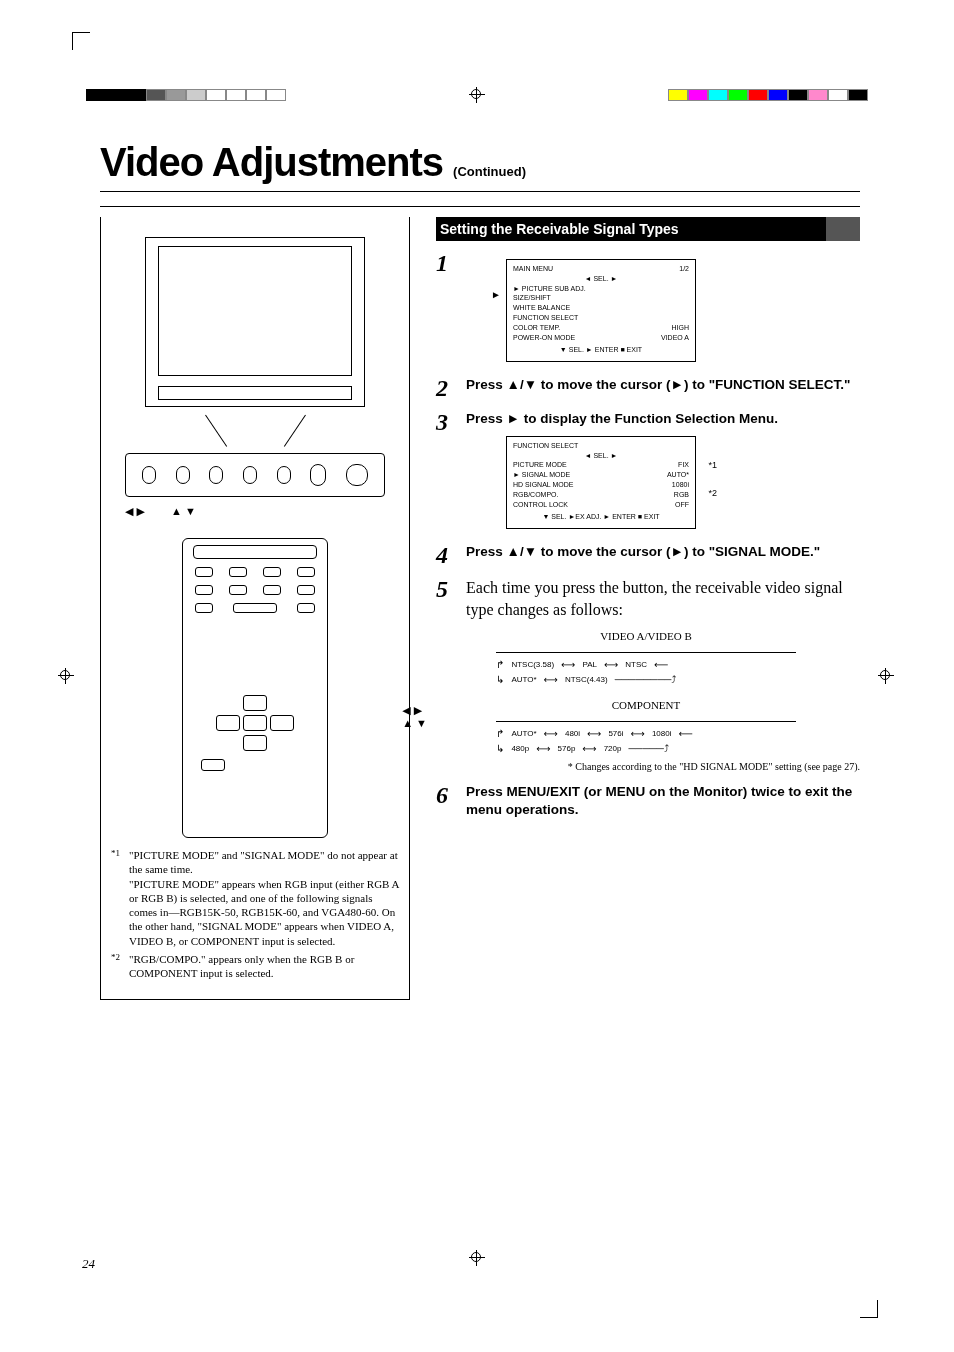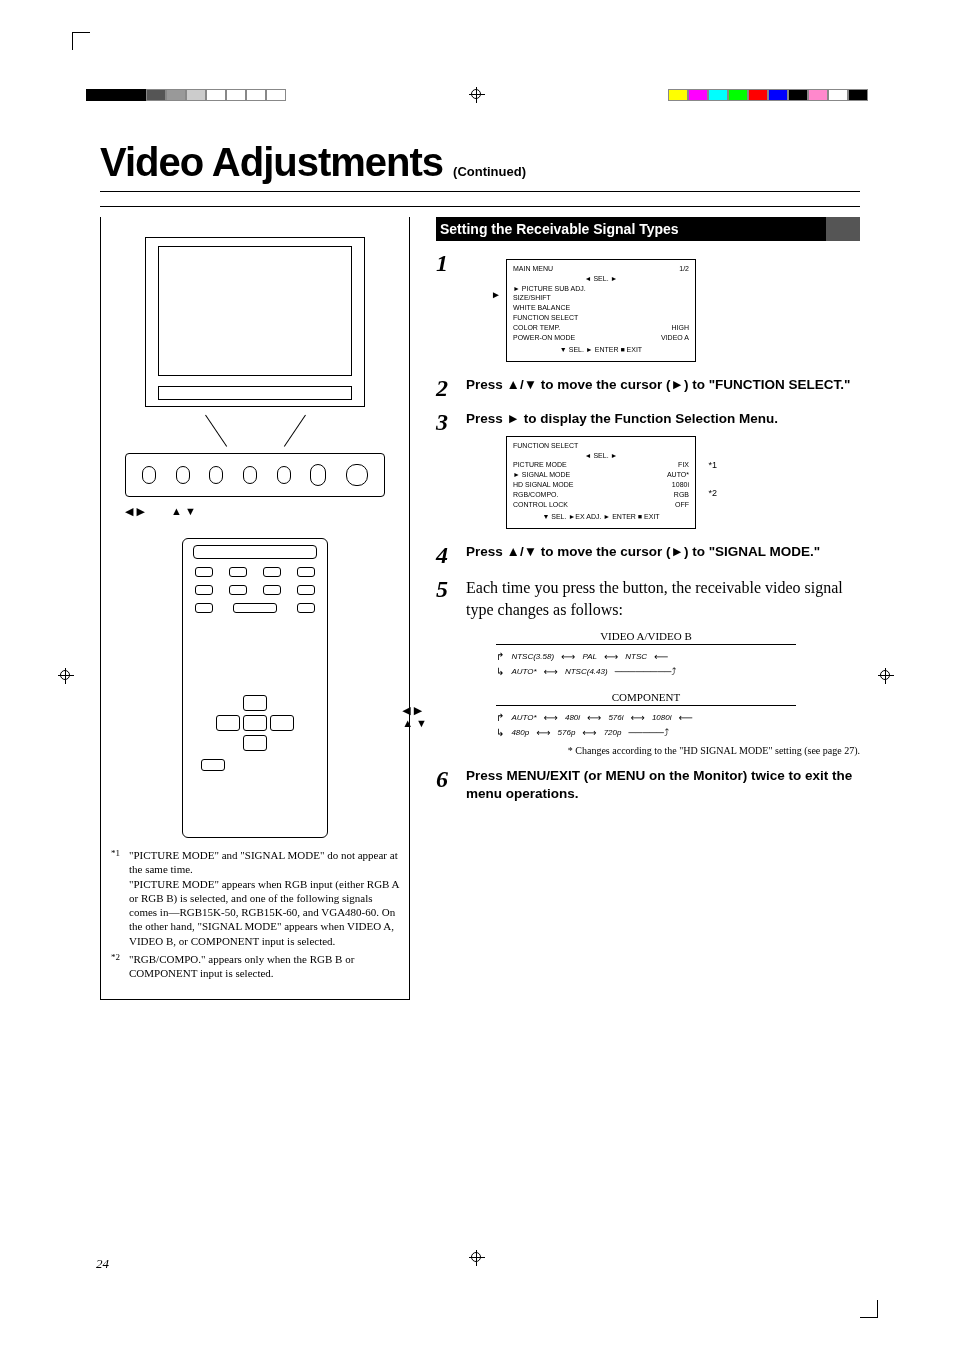"VIDEO A/VIDEO B" .sig-diagram .lbl-row { padding-bottom: 2px -> 10px }
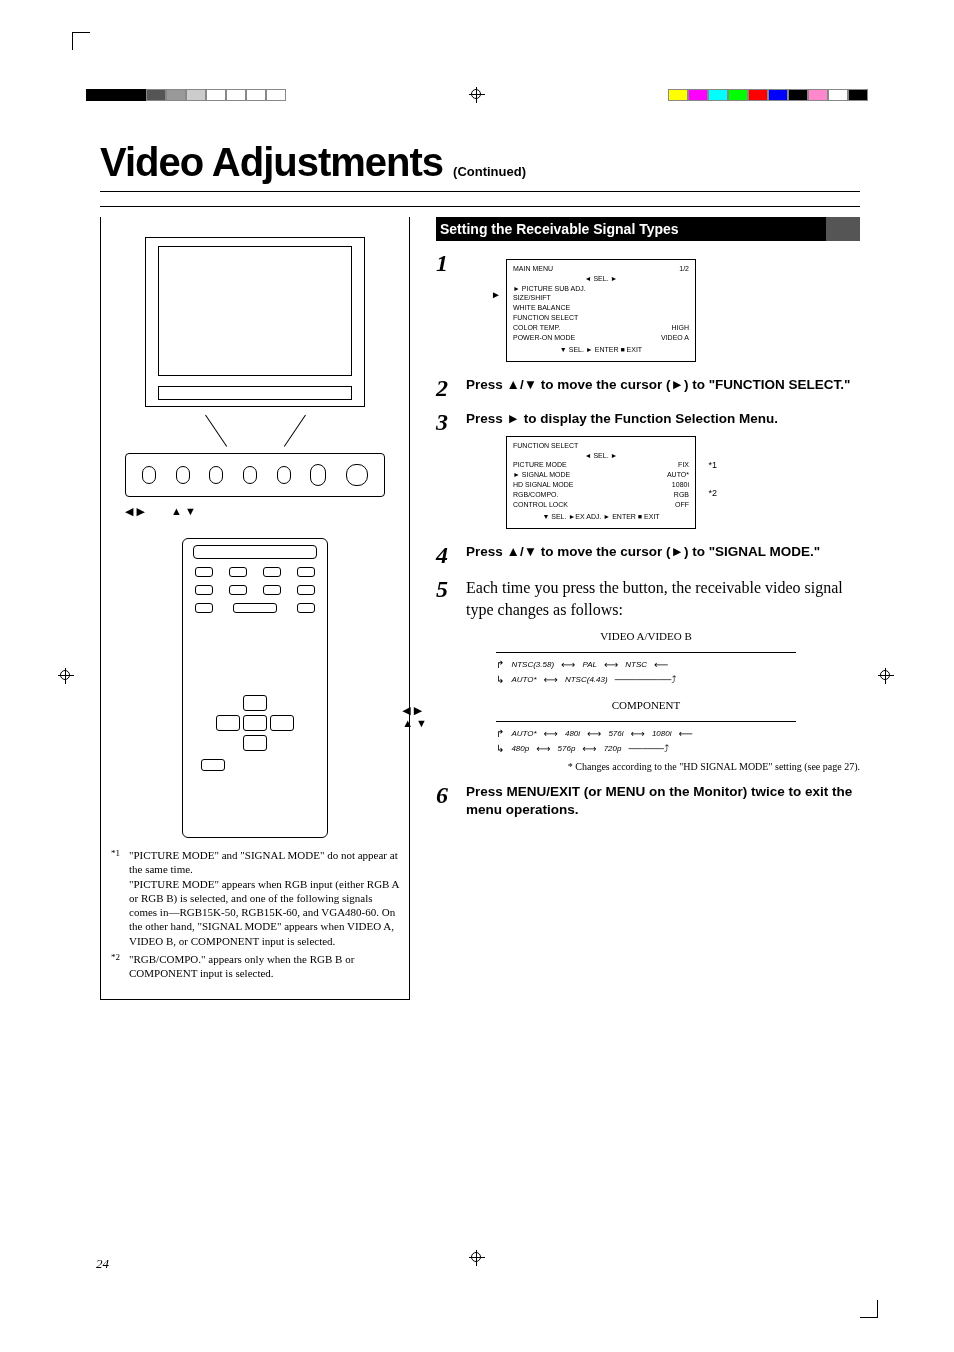"NTSC(3.58)" .sig-diagram .sig-box { font-style: italic -> none }
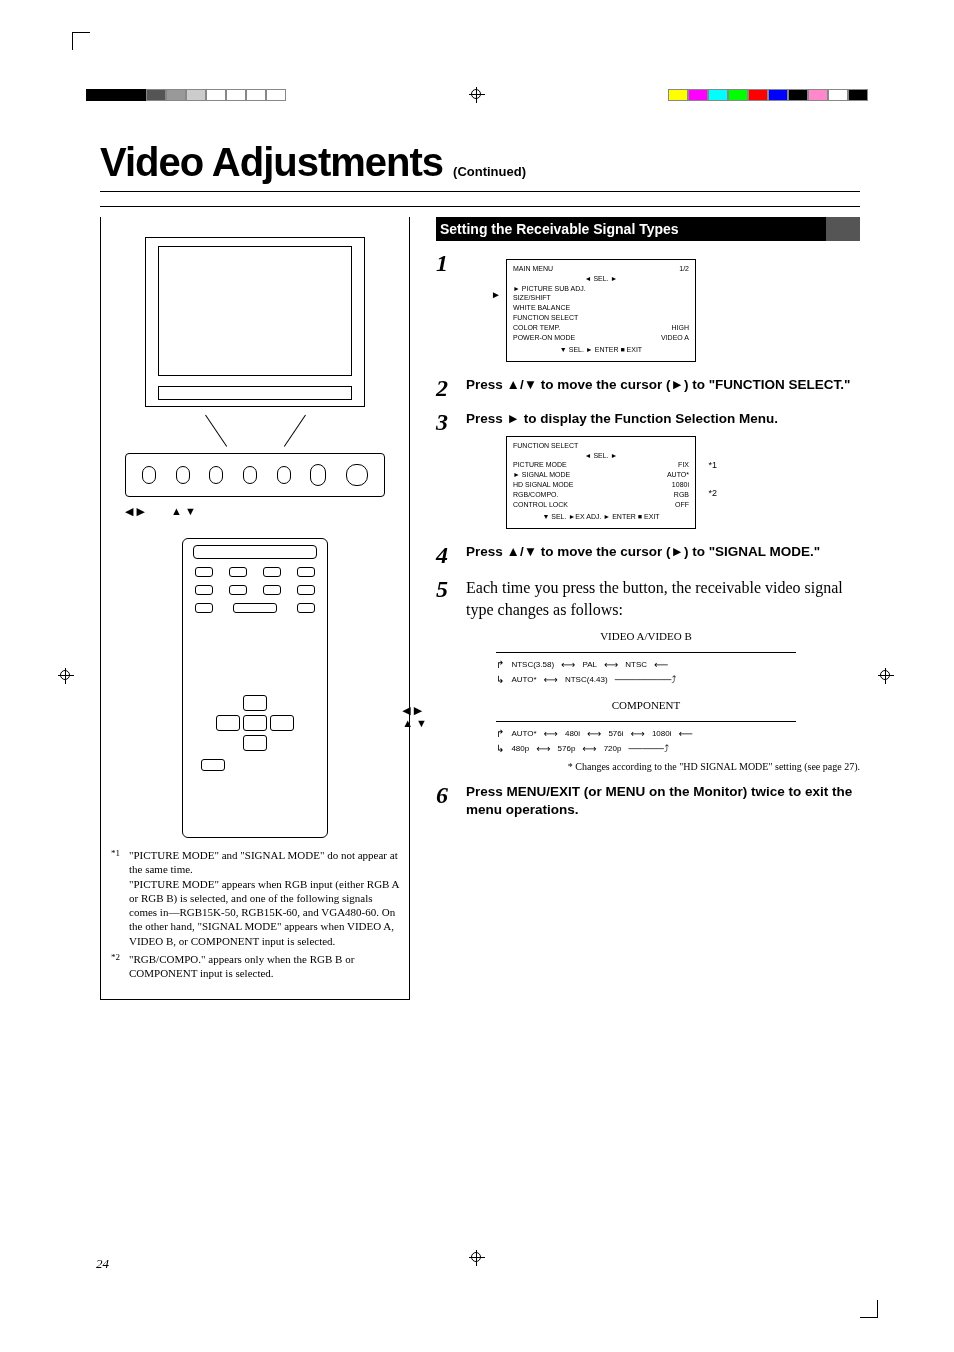"24" .page-num { left: 96px -> 82px }
